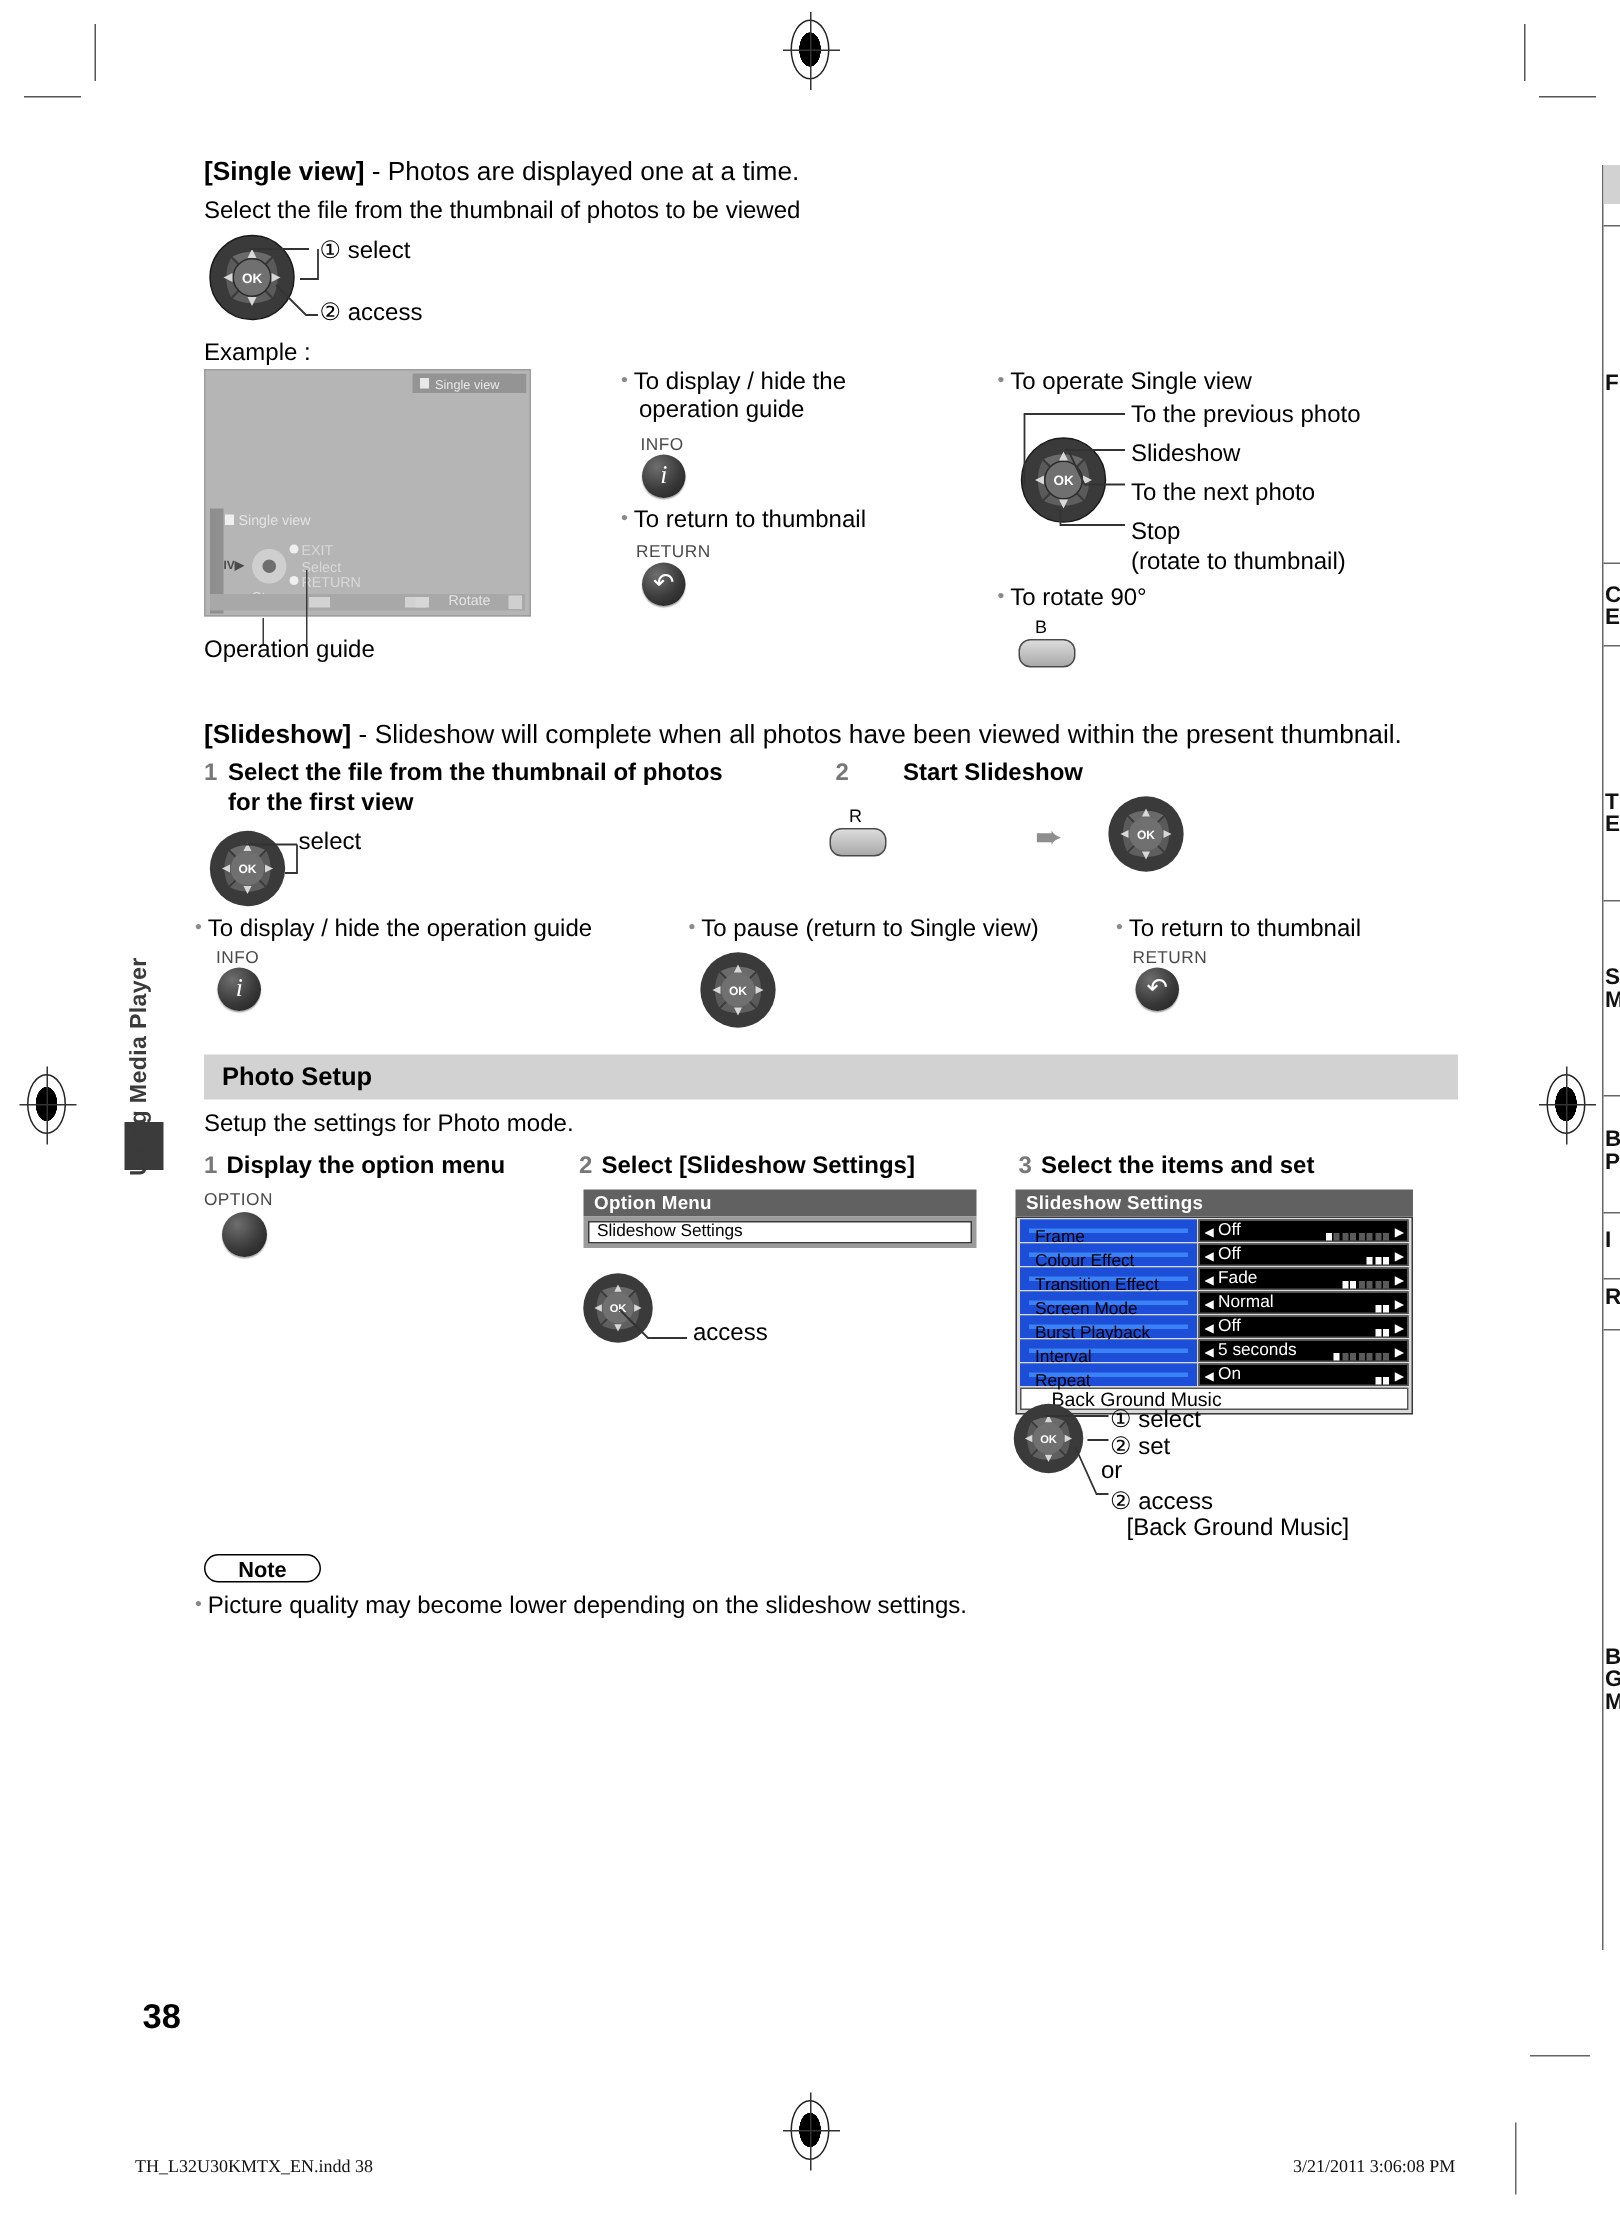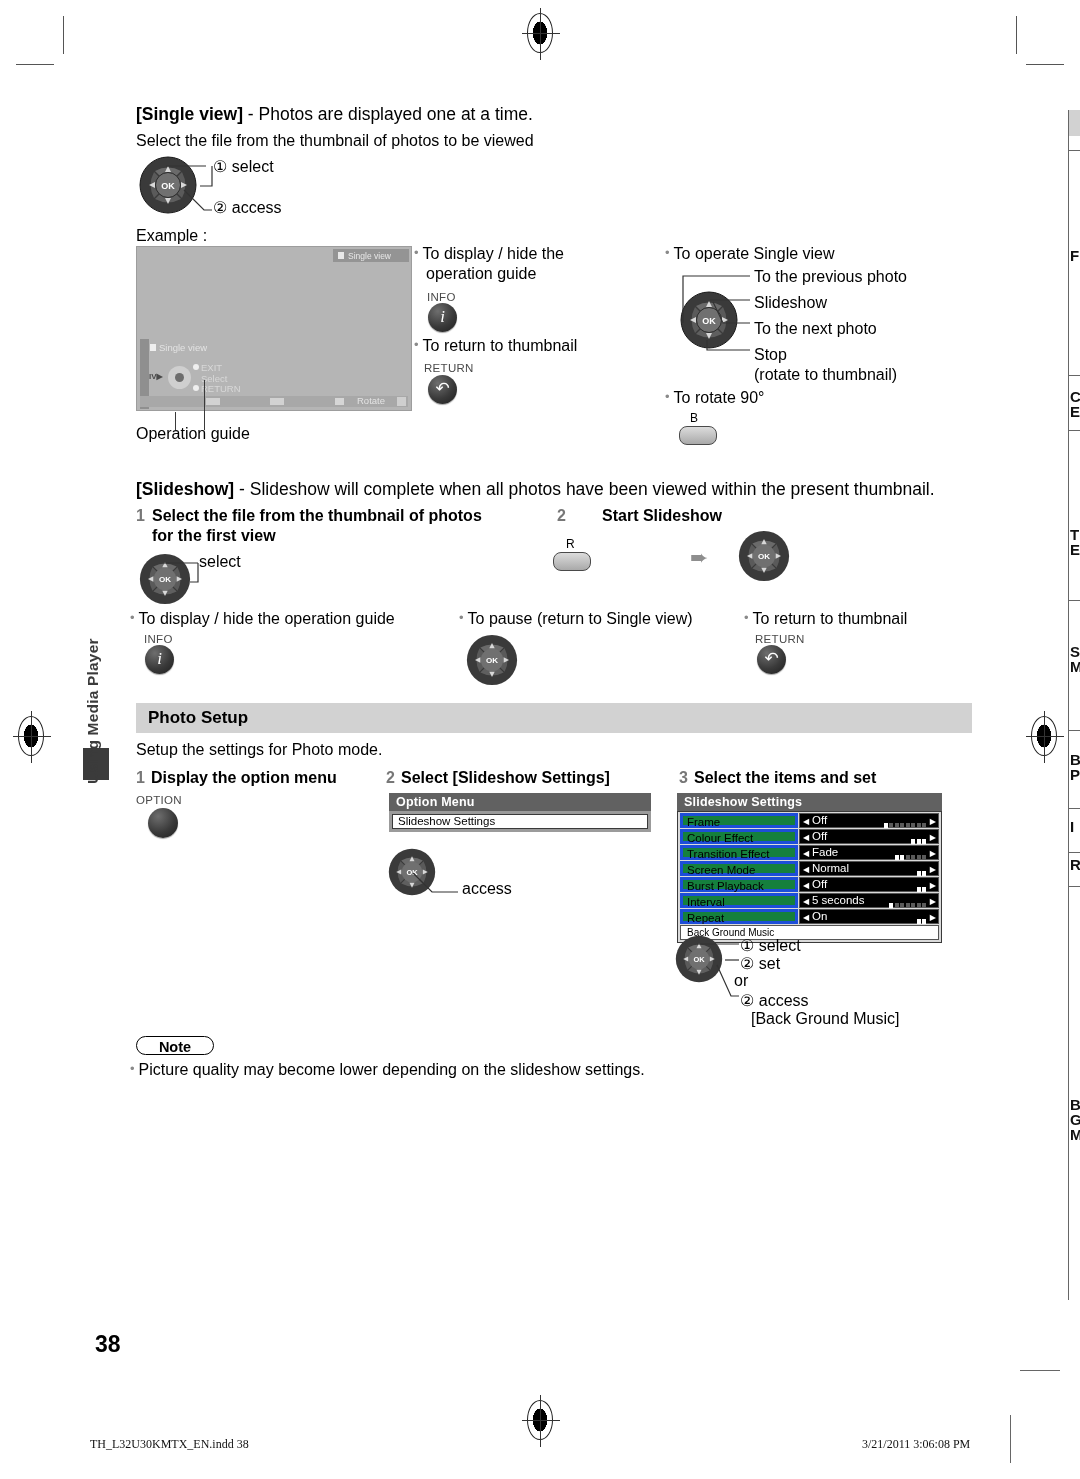"Single view" .tv { width: 276px -> 218px }
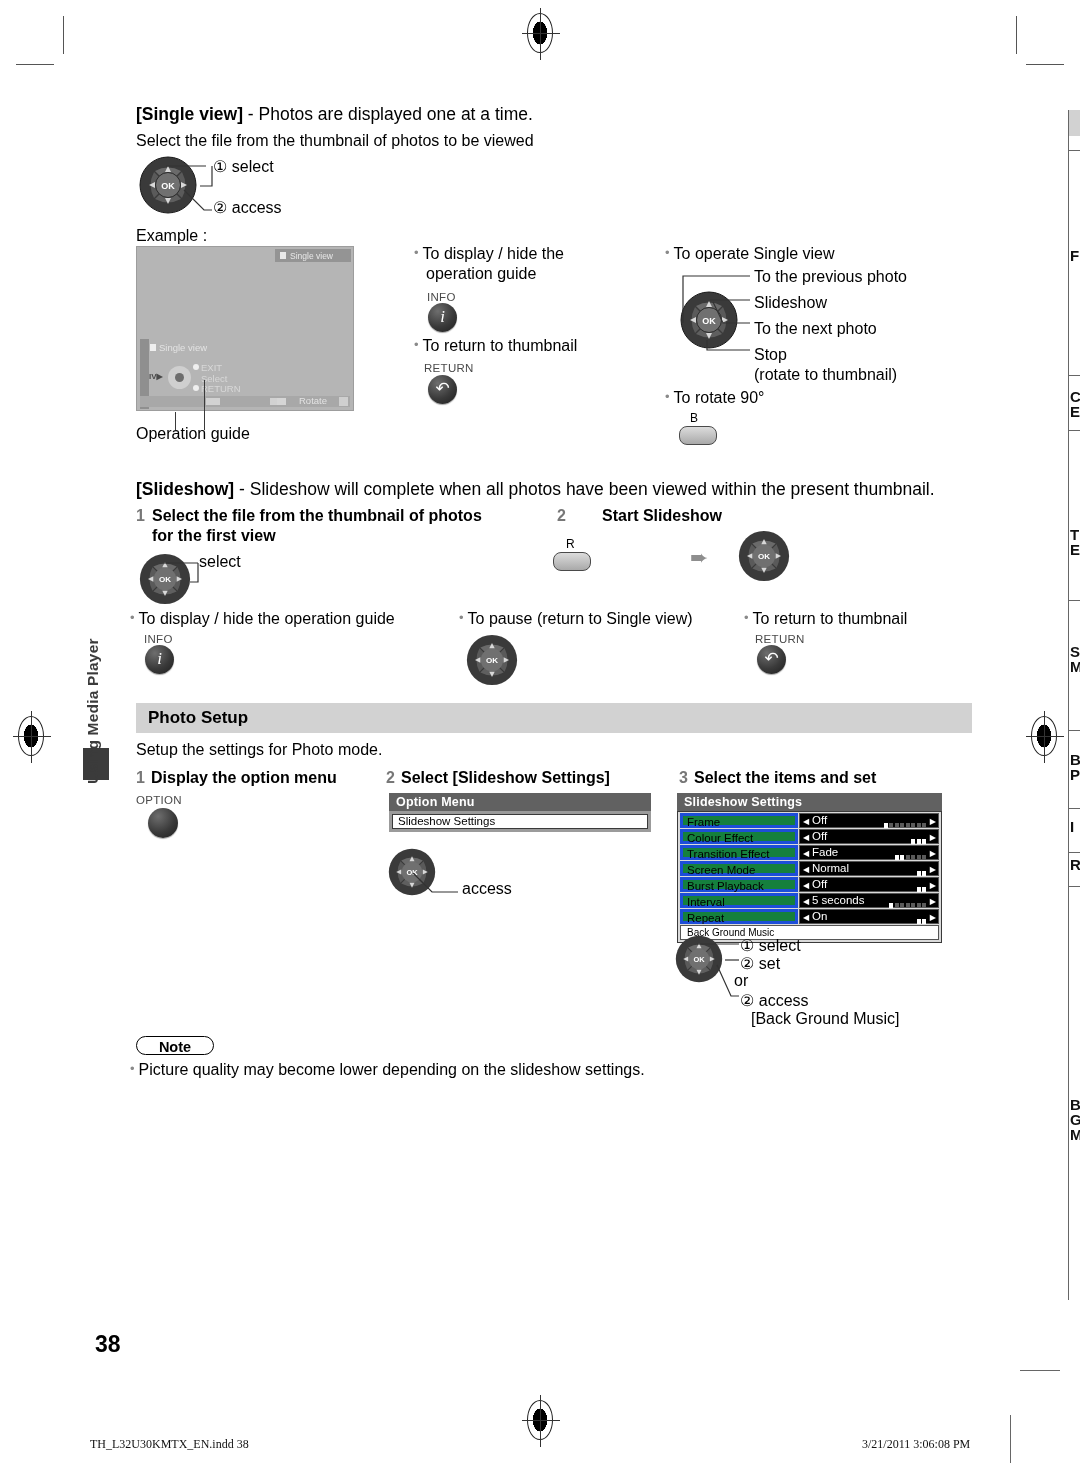"Frame" .set-name { background: #15803d -> #3b82f6; border: 3px solid #1d4ed8 -> 6px solid #1d4ed8 }
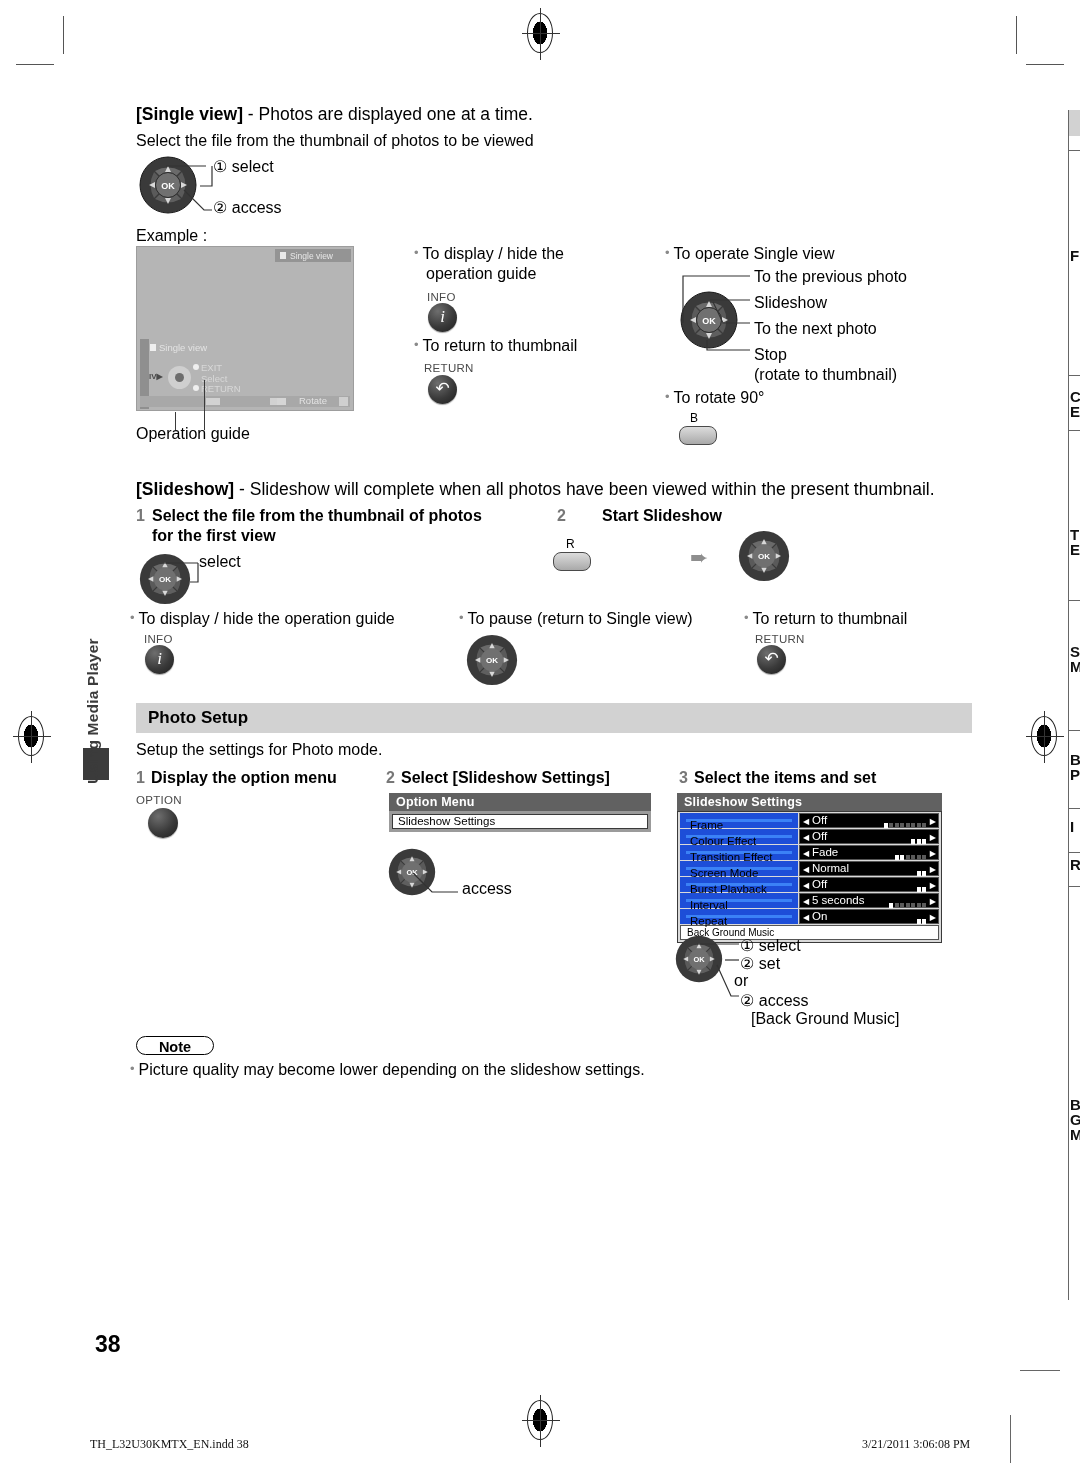"Back Ground Music" .set-full { font-size: 10px -> 13px; padding-left: 6px -> 20px }
